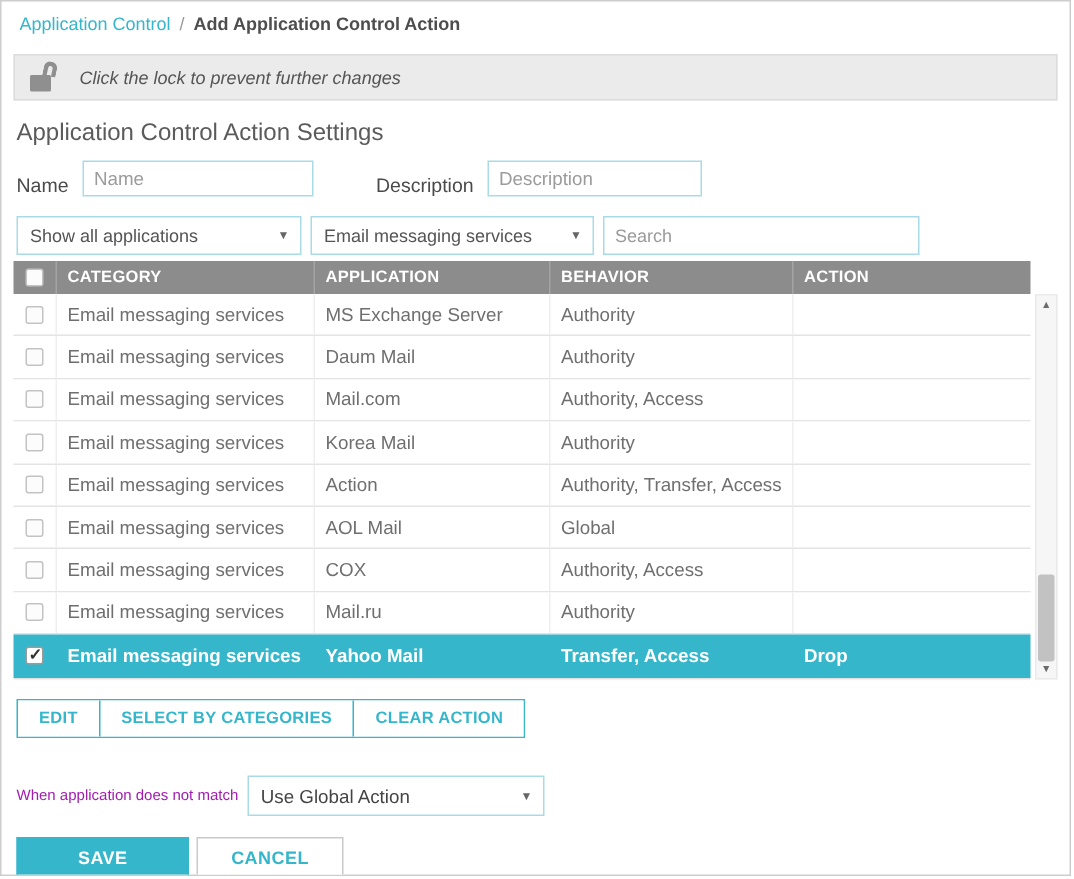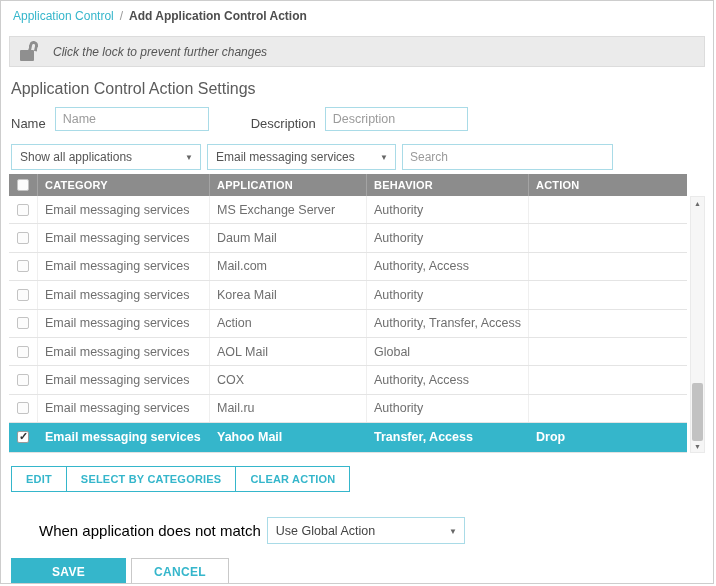"When application does not match" .nomatch-label { color: #000000 -> #a21caf; font-size: 15px -> 10px; margin-left: 28px -> none }
